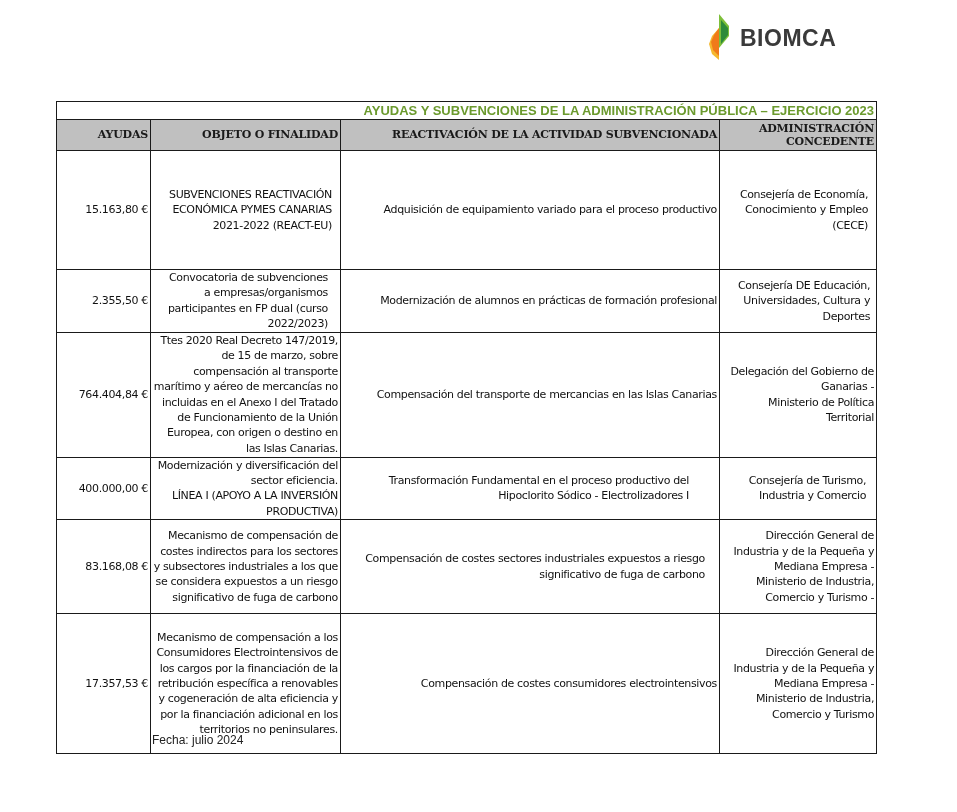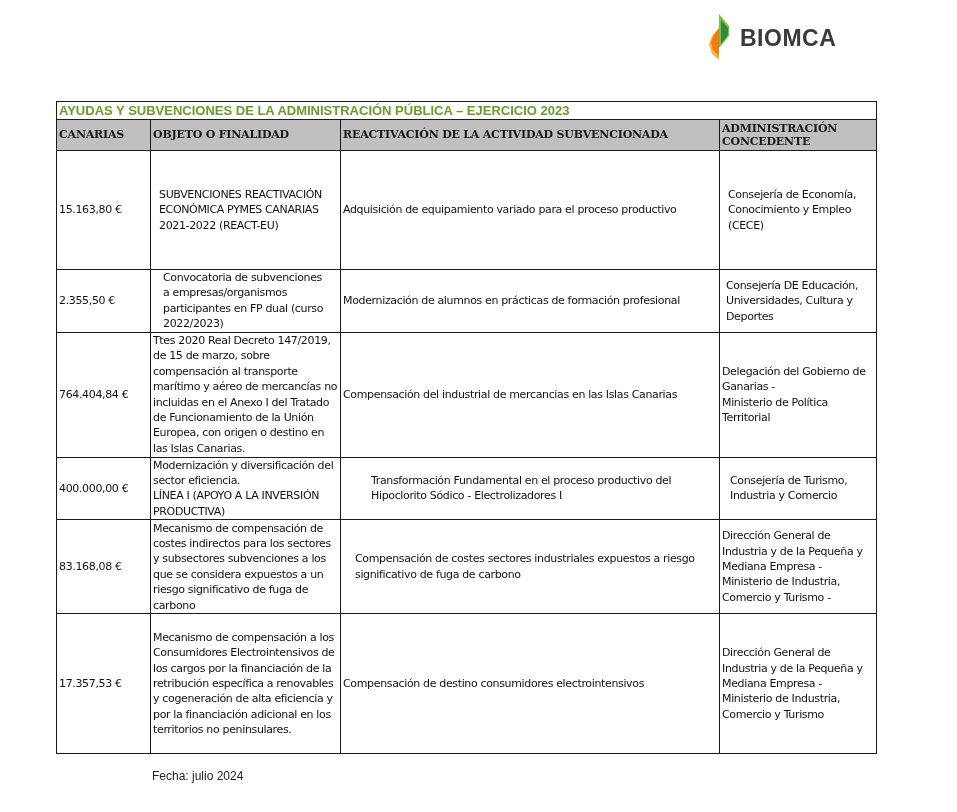"AYUDAS Y SUBVENCIONES DE LA" table.grants td, table.grants th { text-align: left -> right }
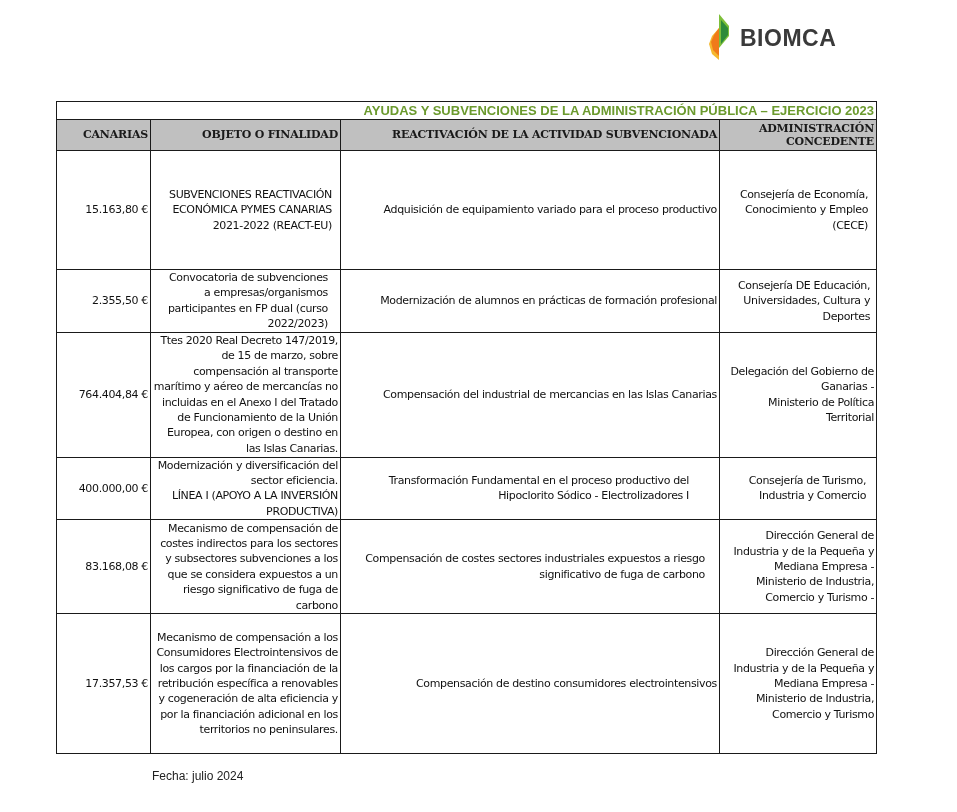"CANARIAS" th { text: CANARIAS -> AYUDAS }
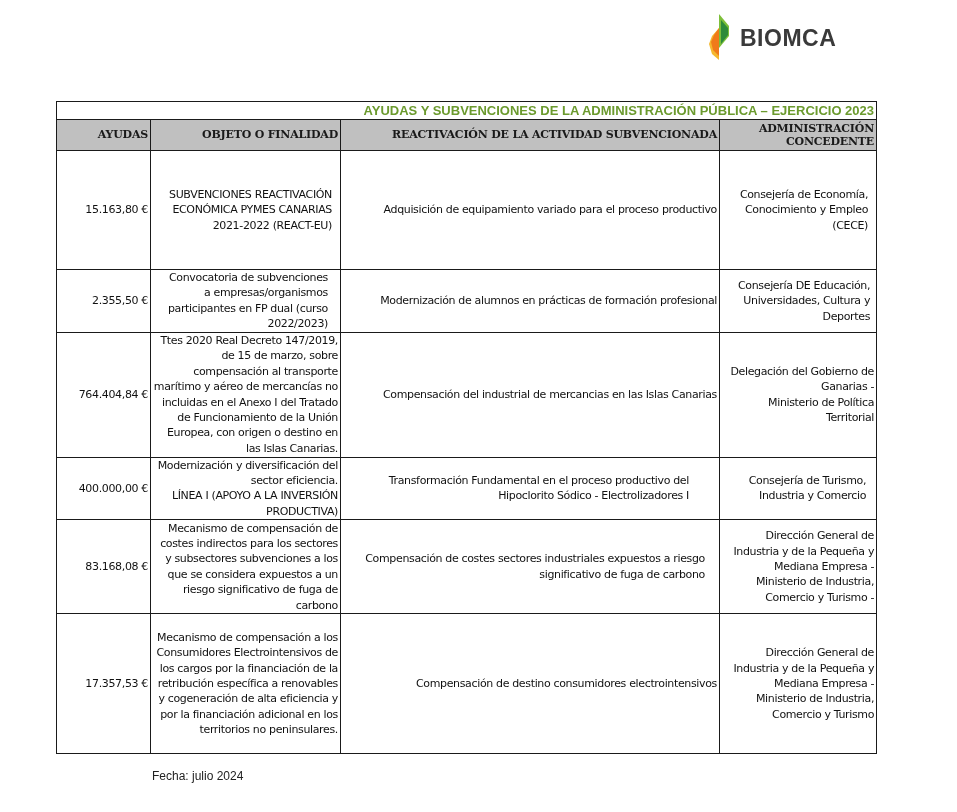"Compensación del industrial de" td { text: industrial -> transporte }
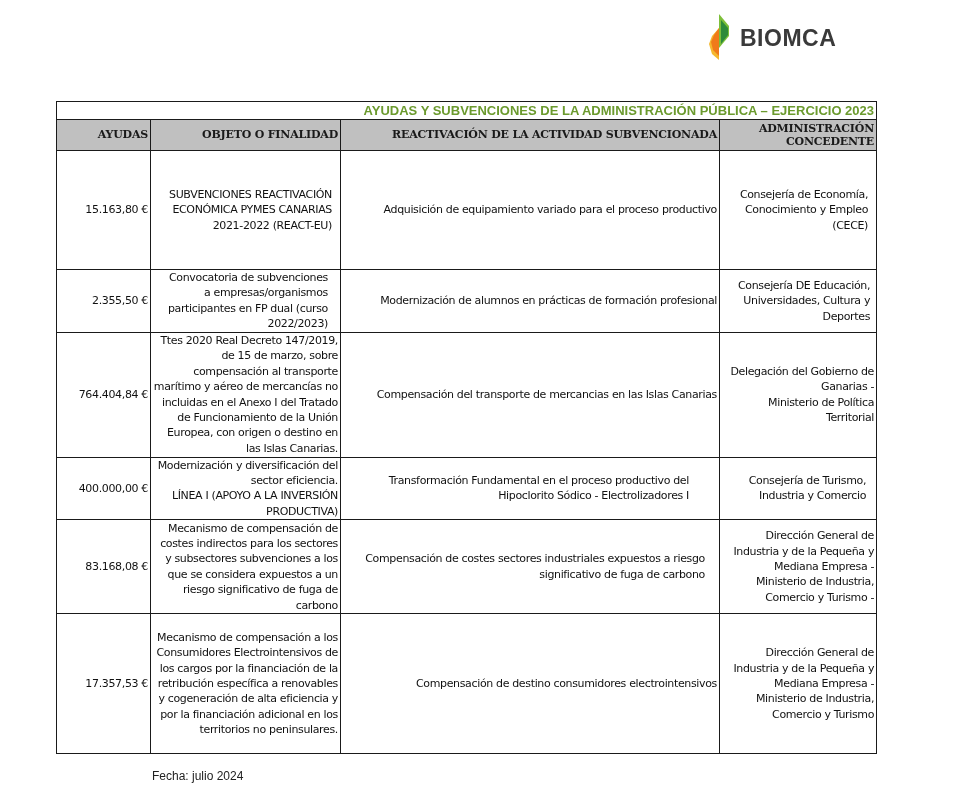"Mecanismo de compensación de costes" td { text: subvenciones -> industriales }
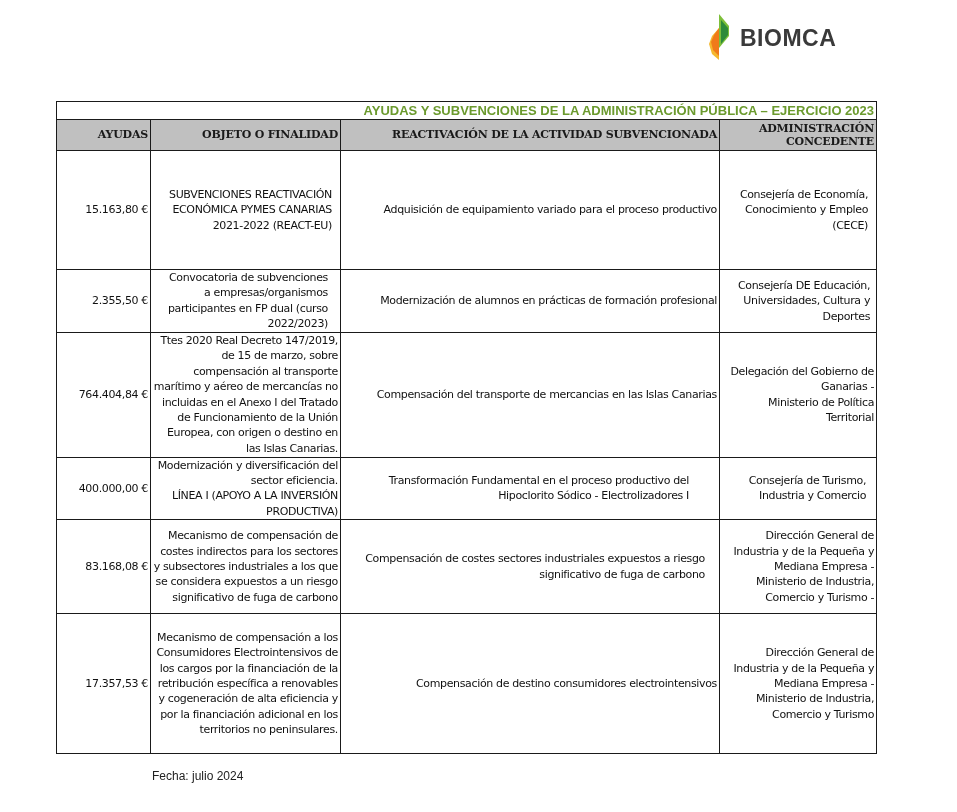"Compensación de destino consumidores" td { text: destino -> costes }
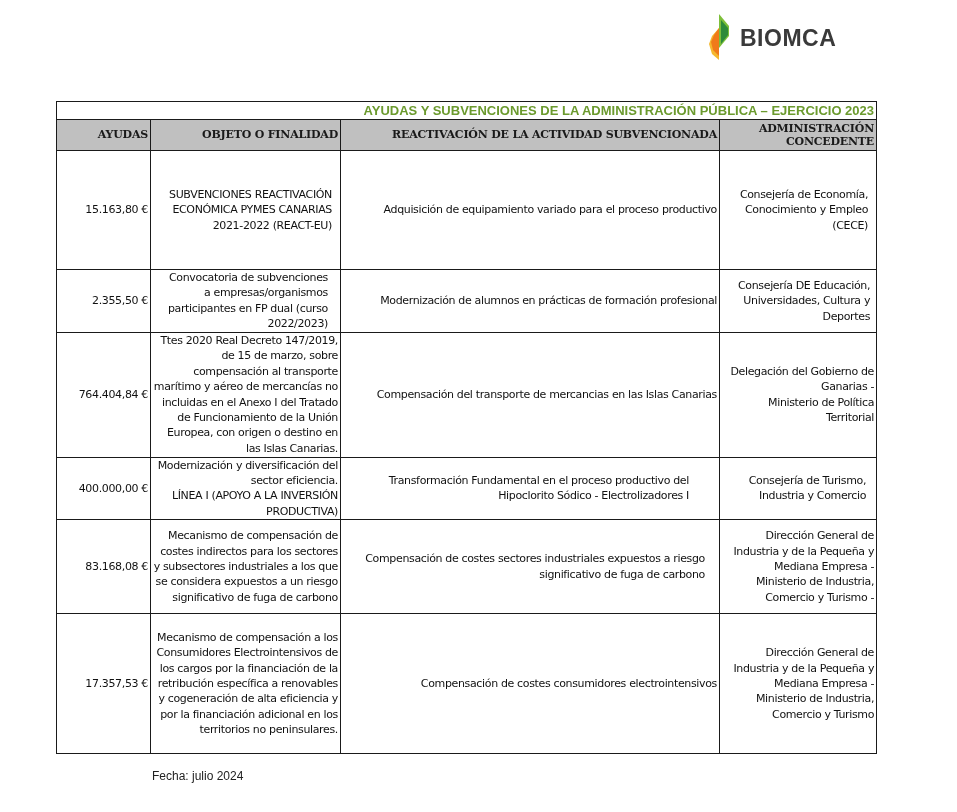"Fecha: julio 2024" .footer { top: 769px -> 733px }
